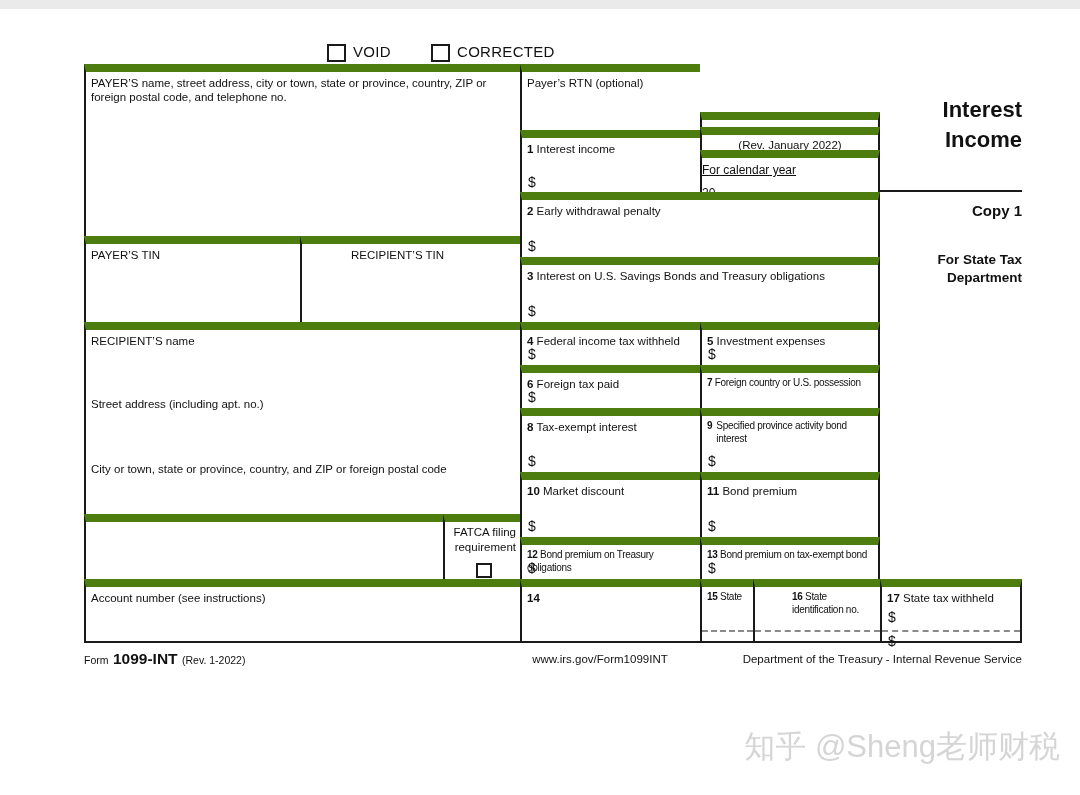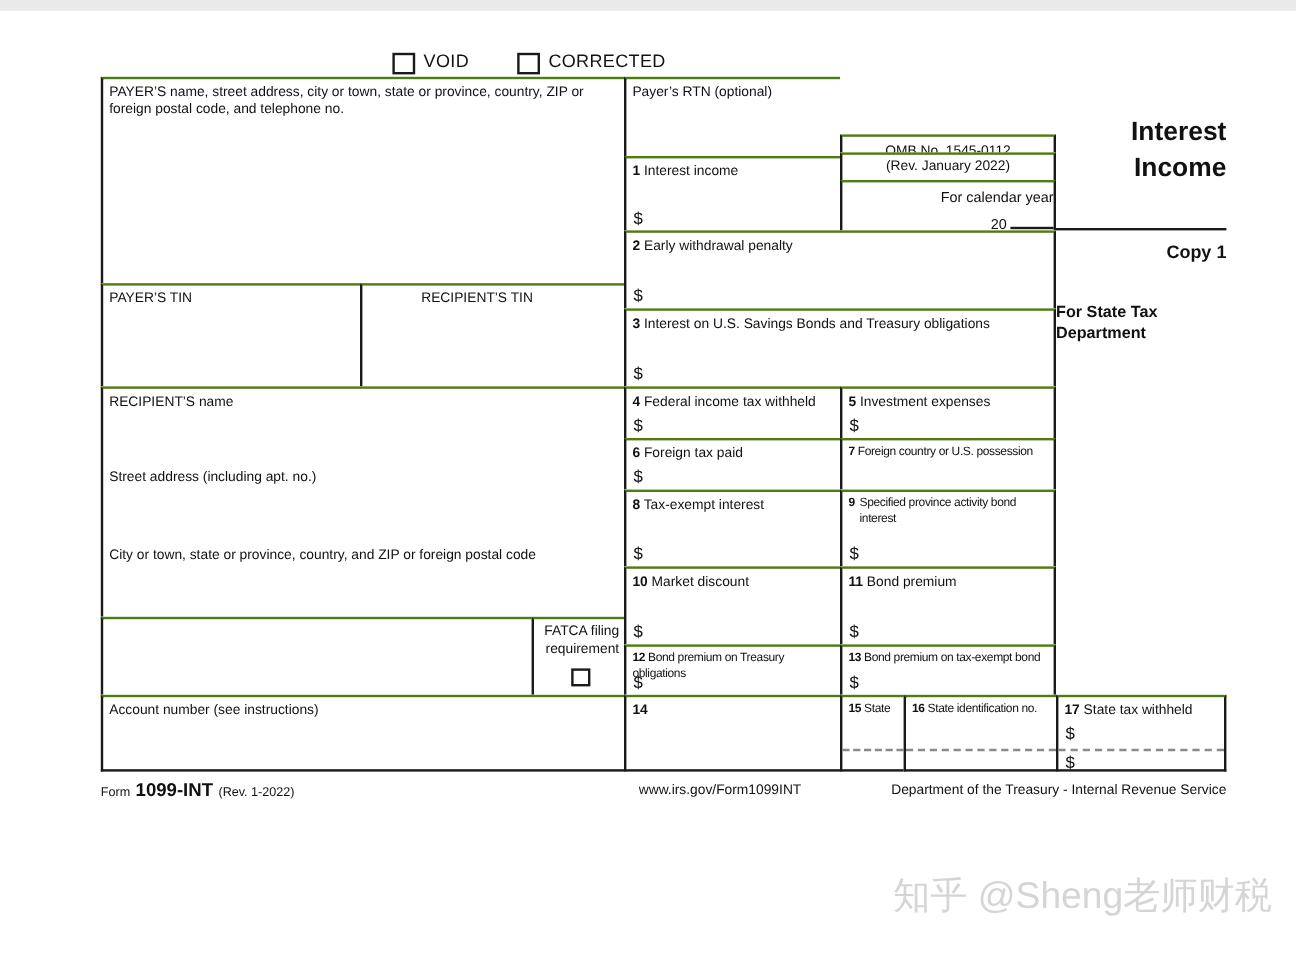"PAYER’S name, street address, city" .bt { border-top: 2px solid #4d7c0f -> 8px solid #4d7c0f }
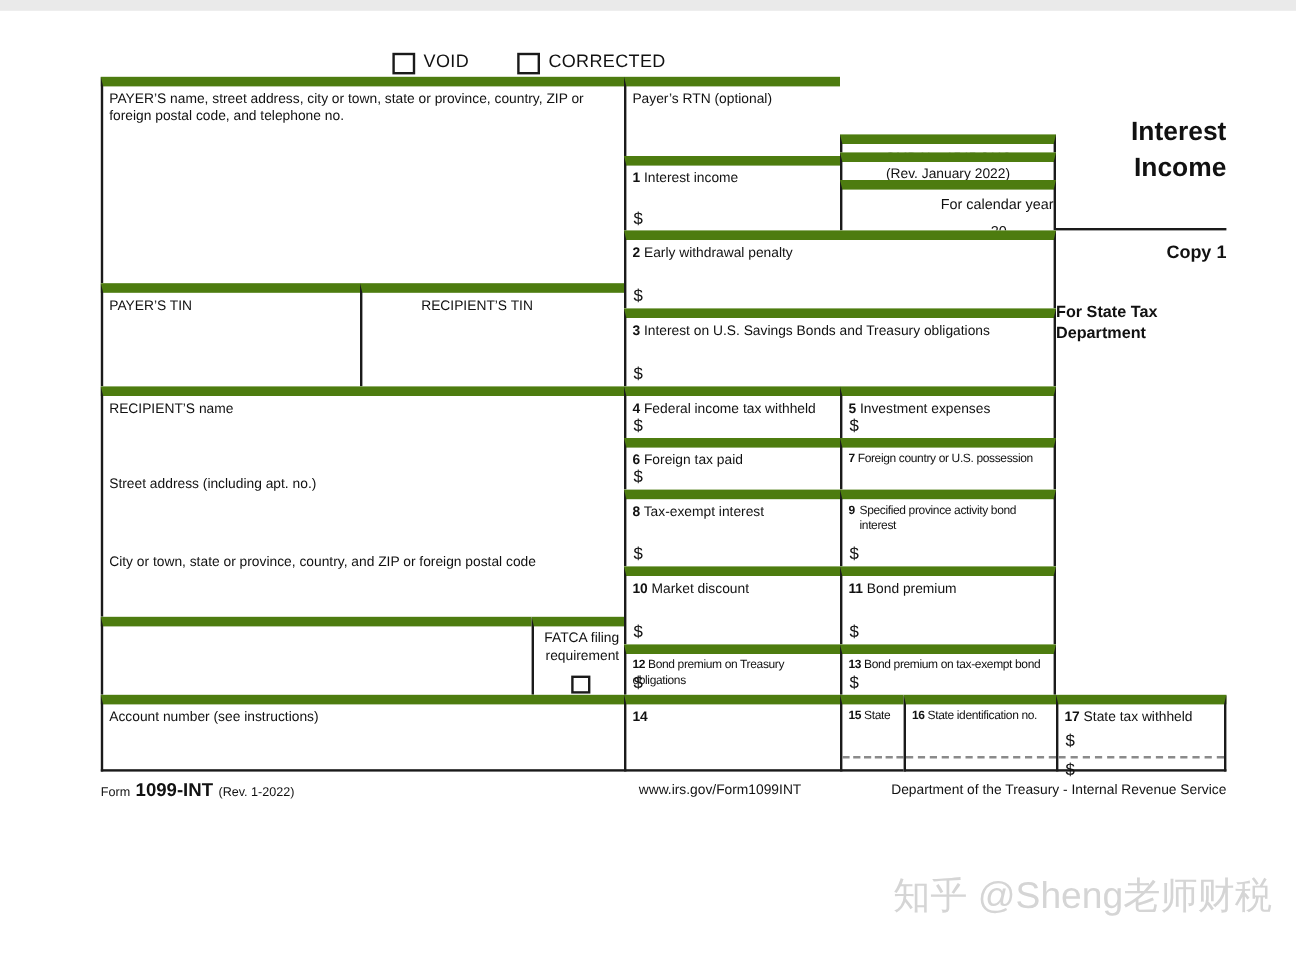"For calendar year" .cal-line { text-align: right -> left; text-decoration: none -> underline }
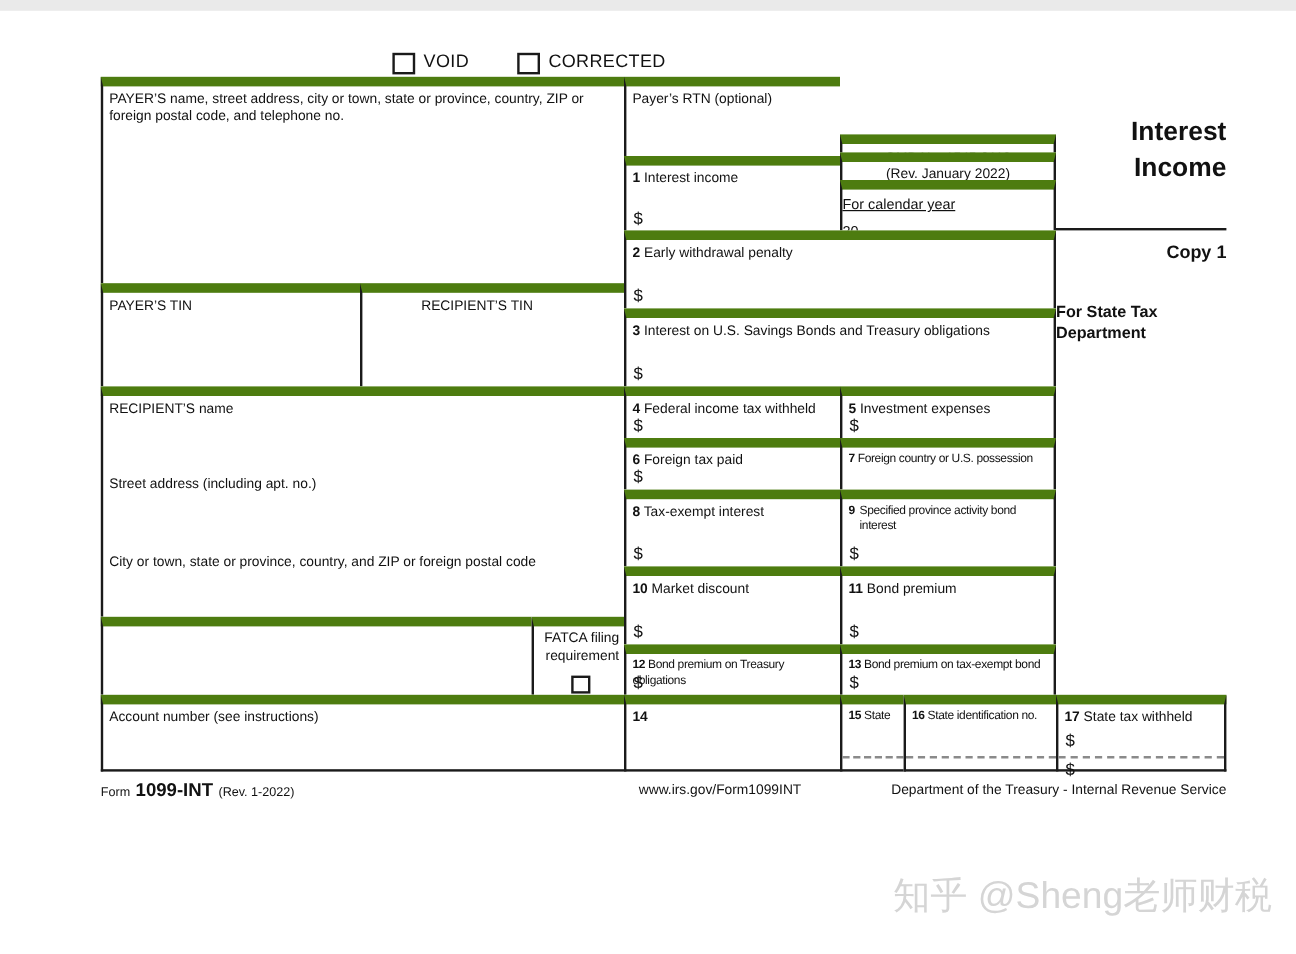"For State Tax" .for-state { text-align: left -> right }
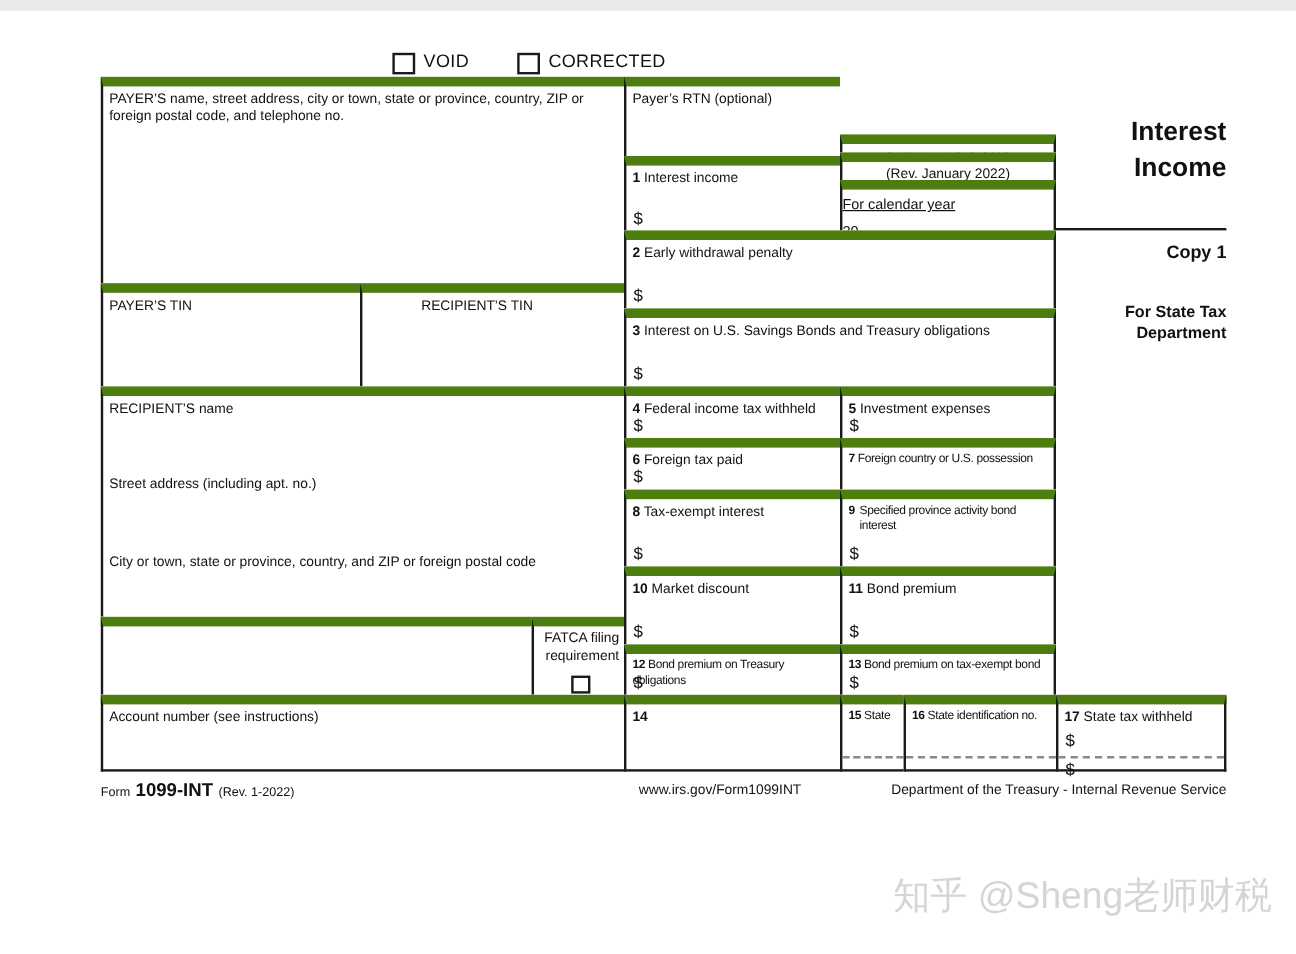"16 State identification no." div.cell { padding-left: none -> 32px }
